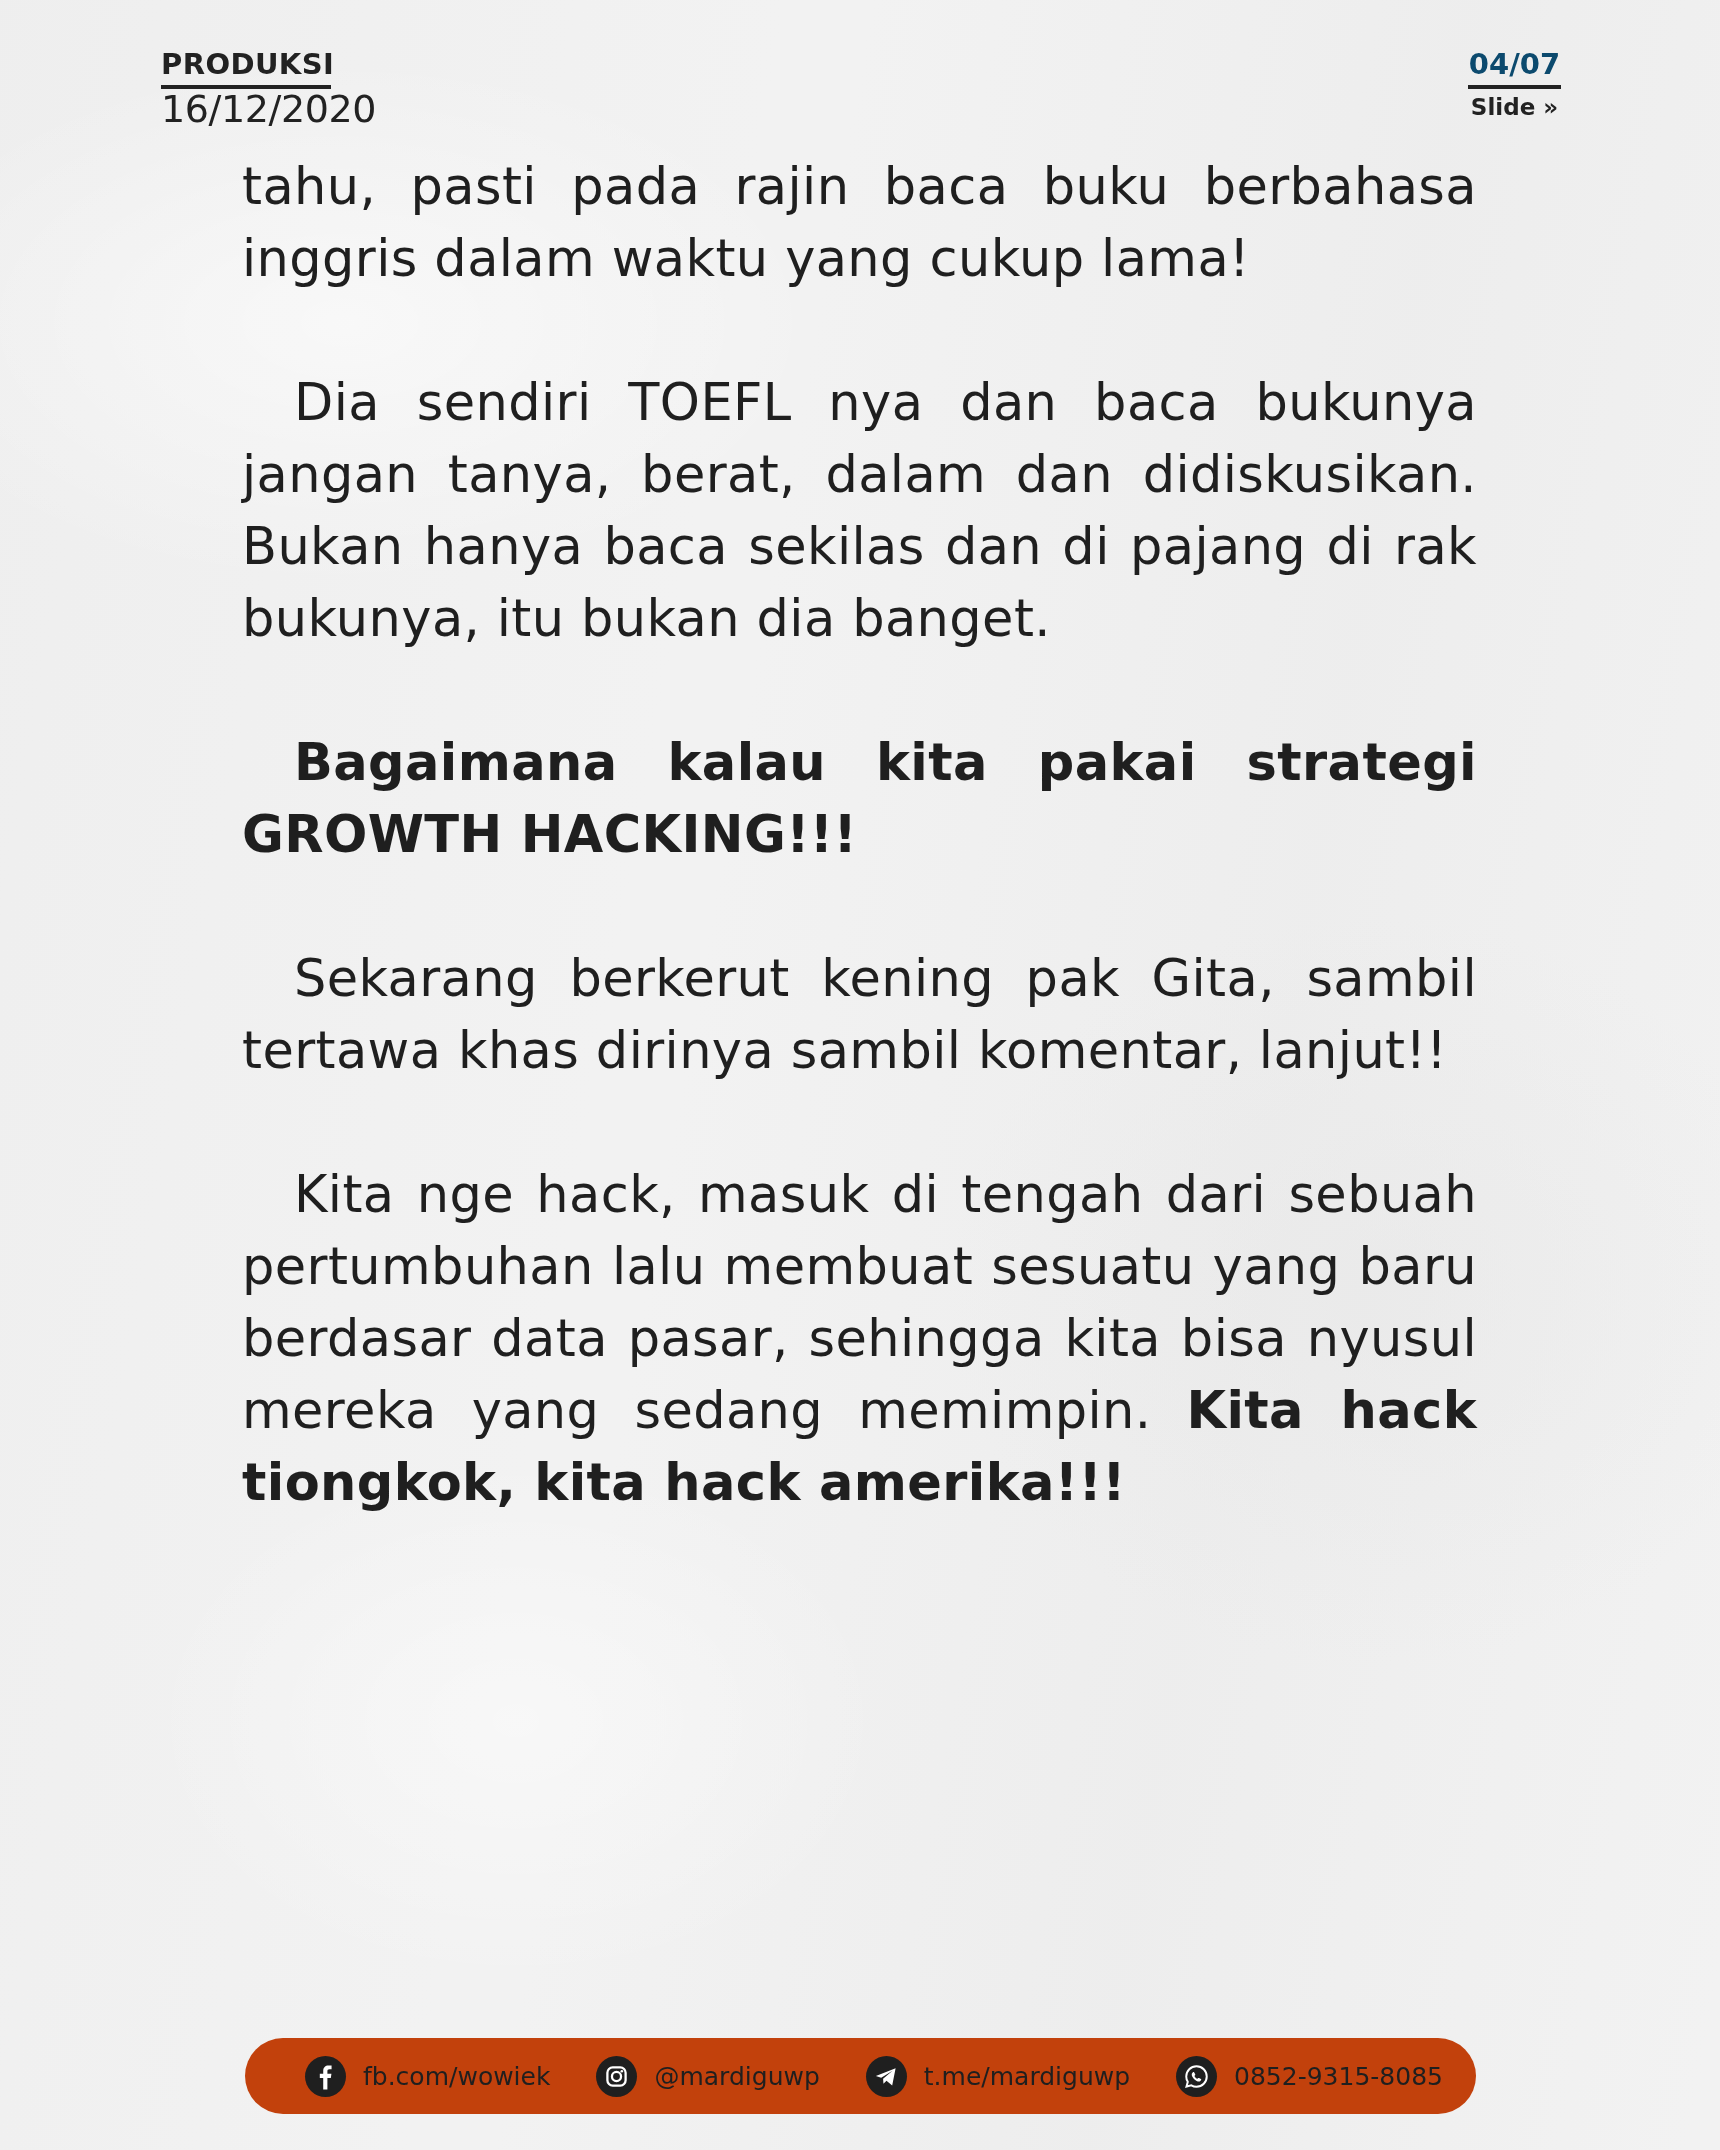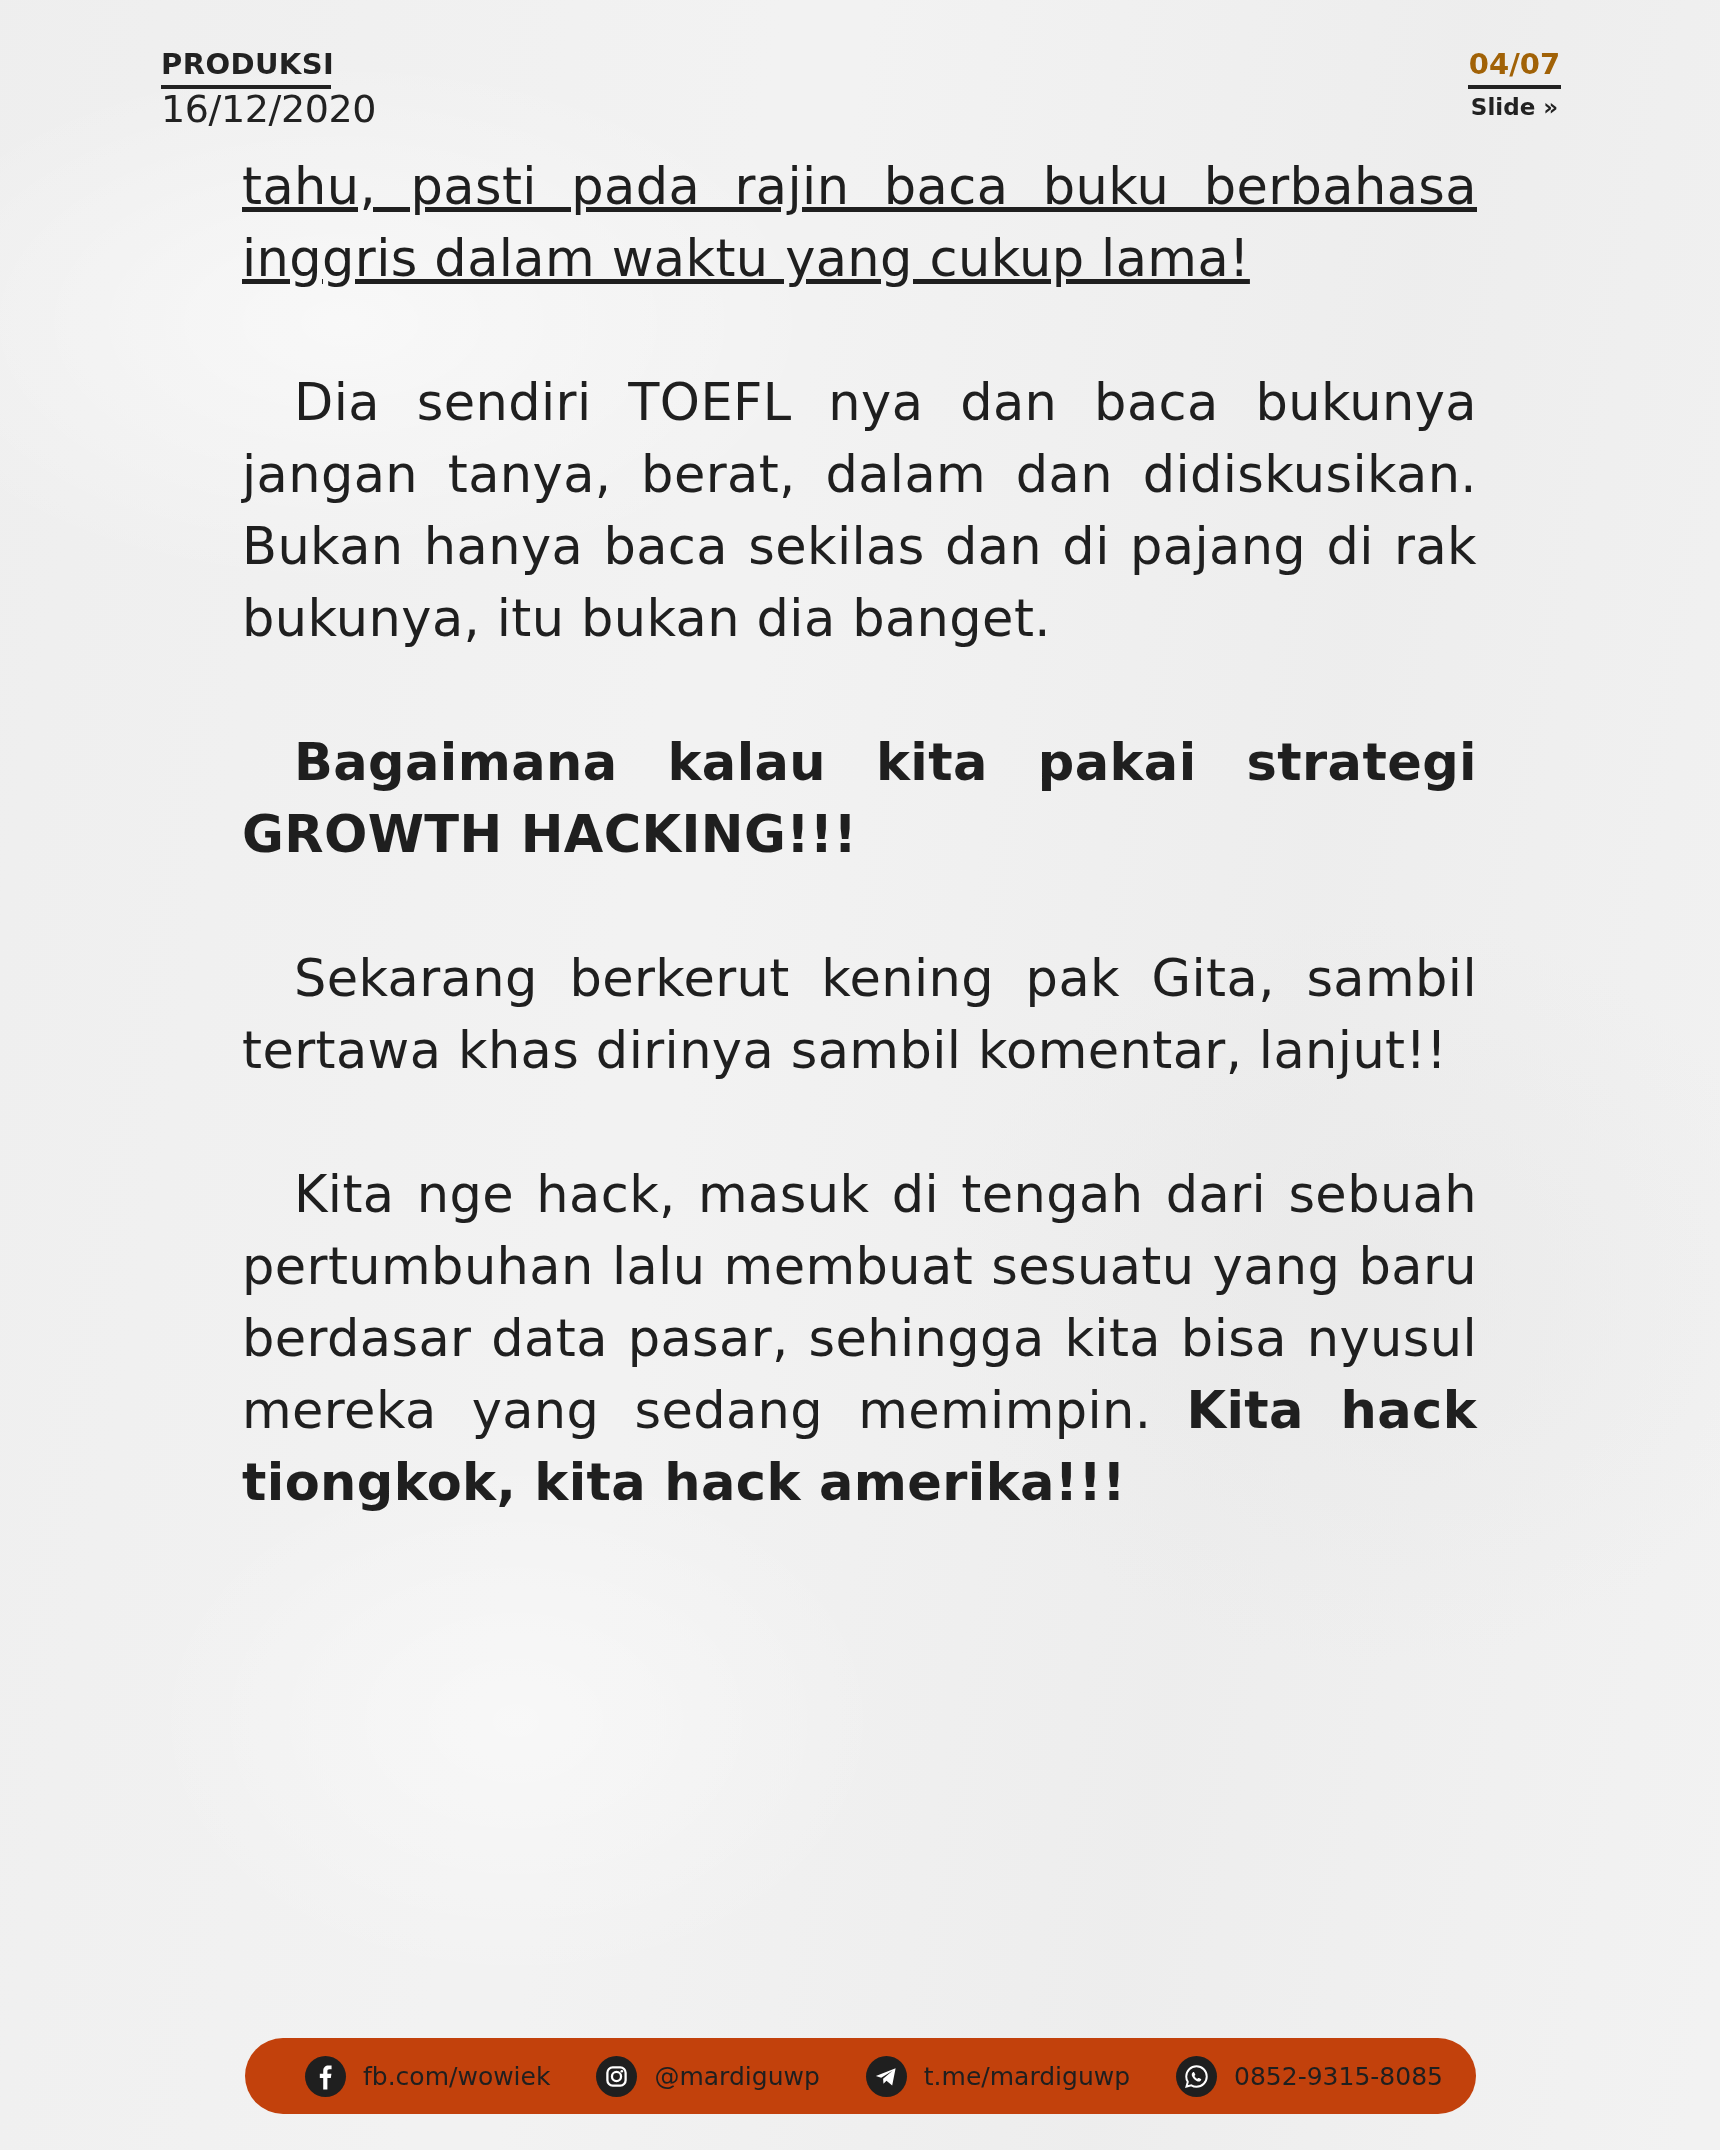"04/07" .hdr-right .page { color: #a16207 -> #0c4a6e }
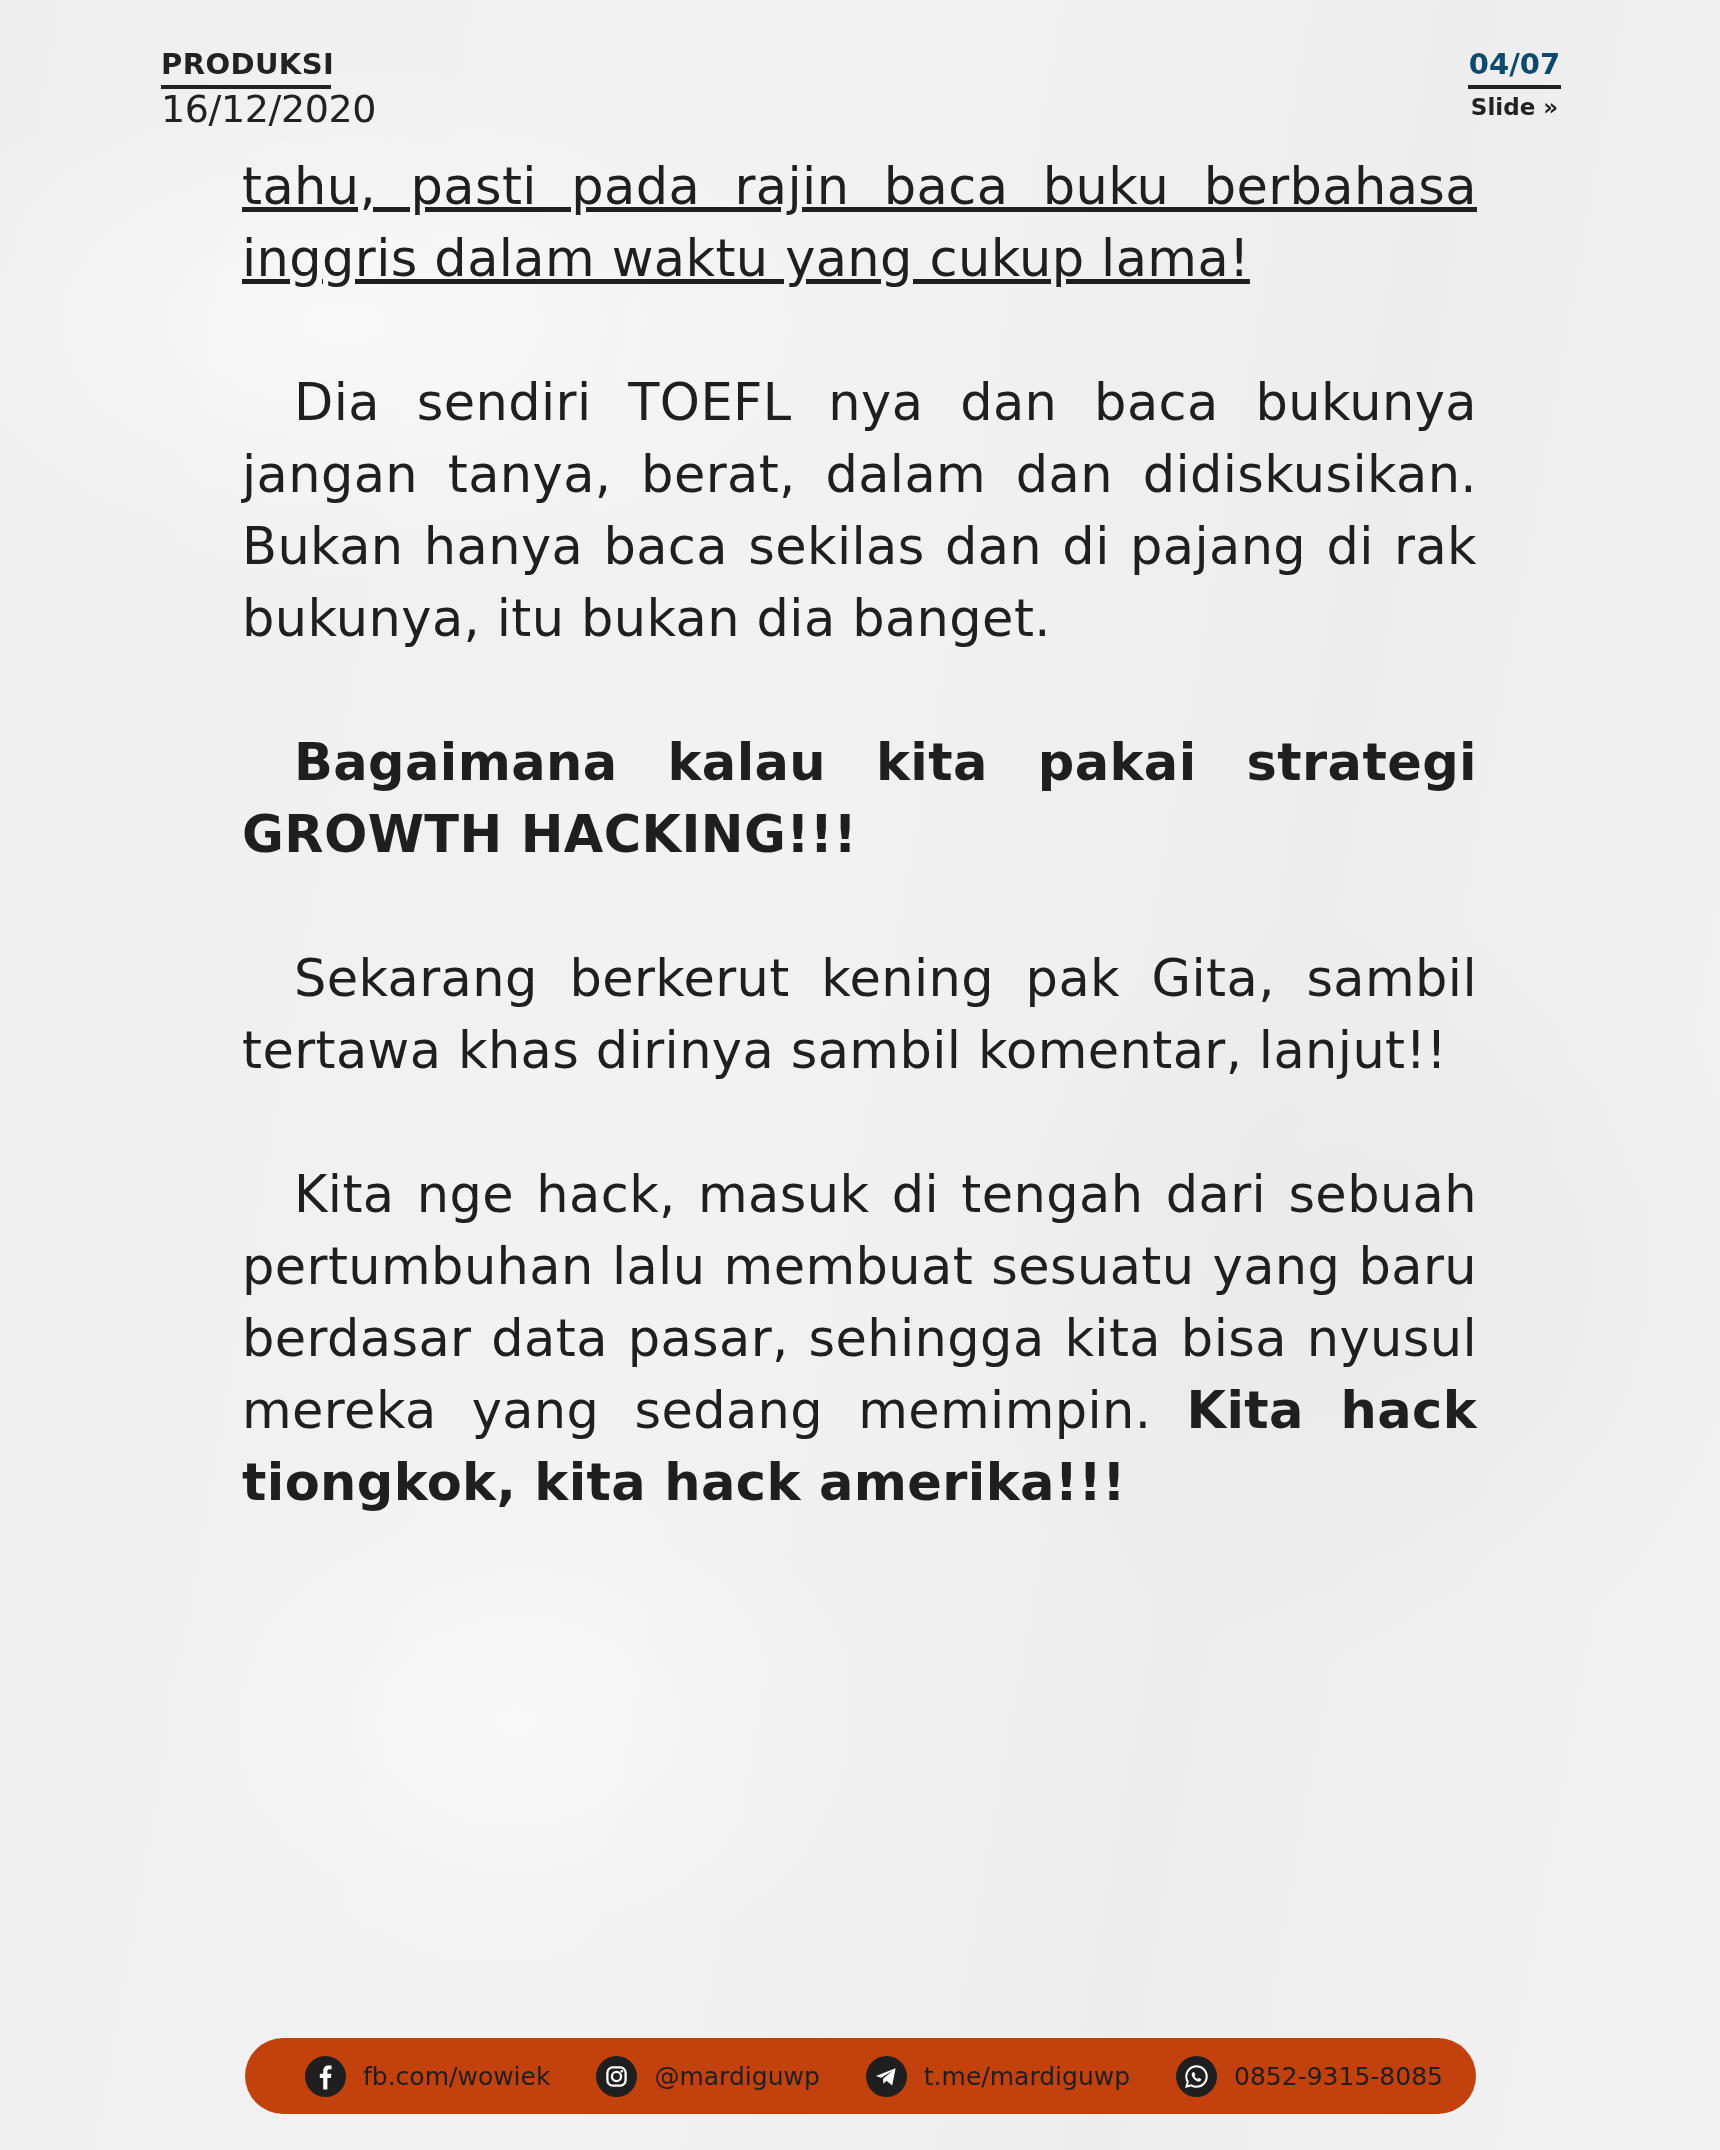"tahu, pasti pada rajin baca" .para.first { text-decoration: underline -> none }
